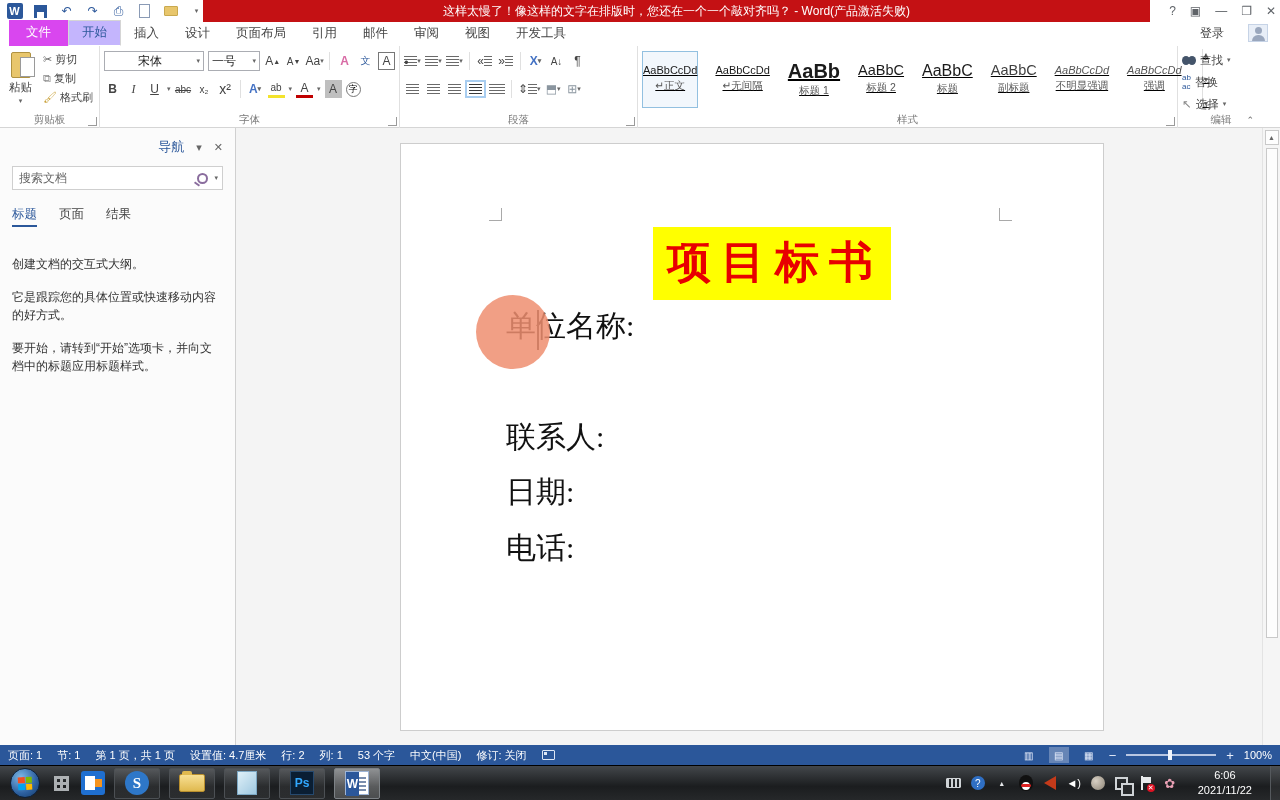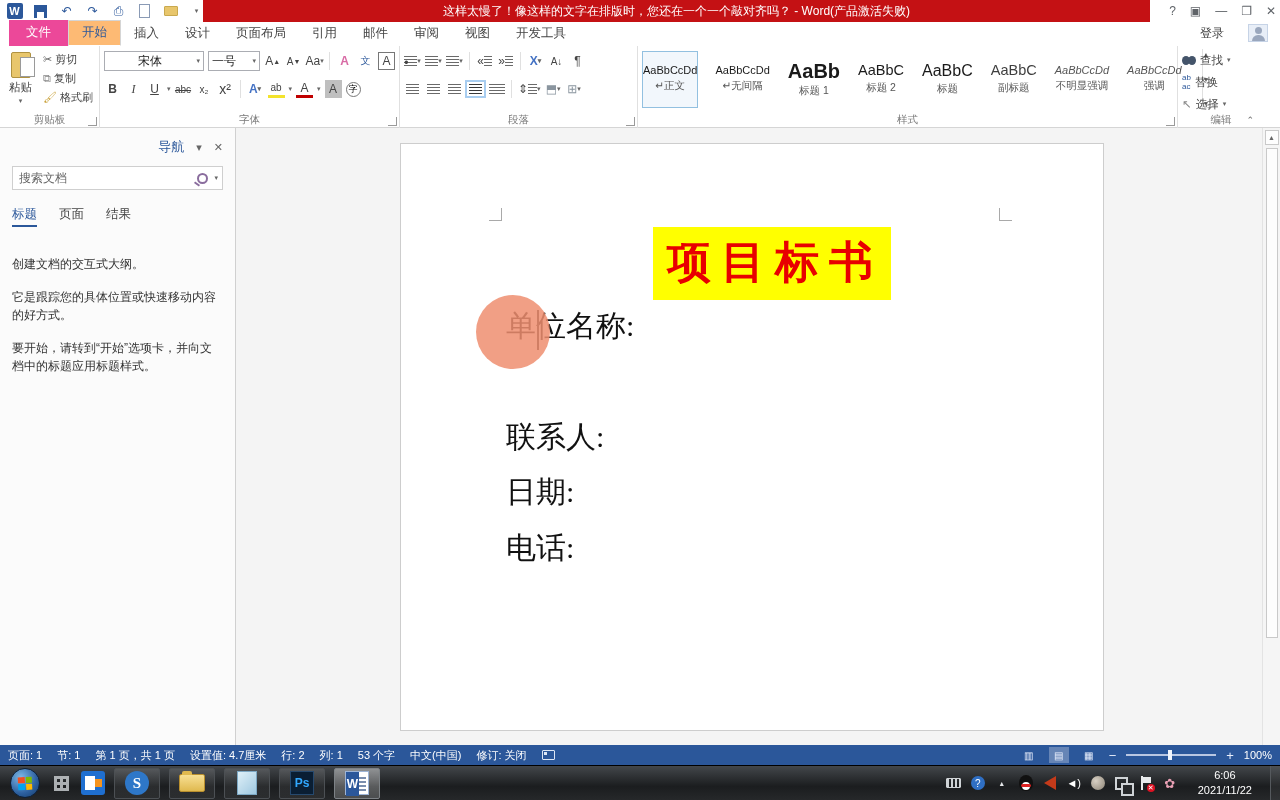"文件" .tab.file { background: #ec4899 -> #d946ef }
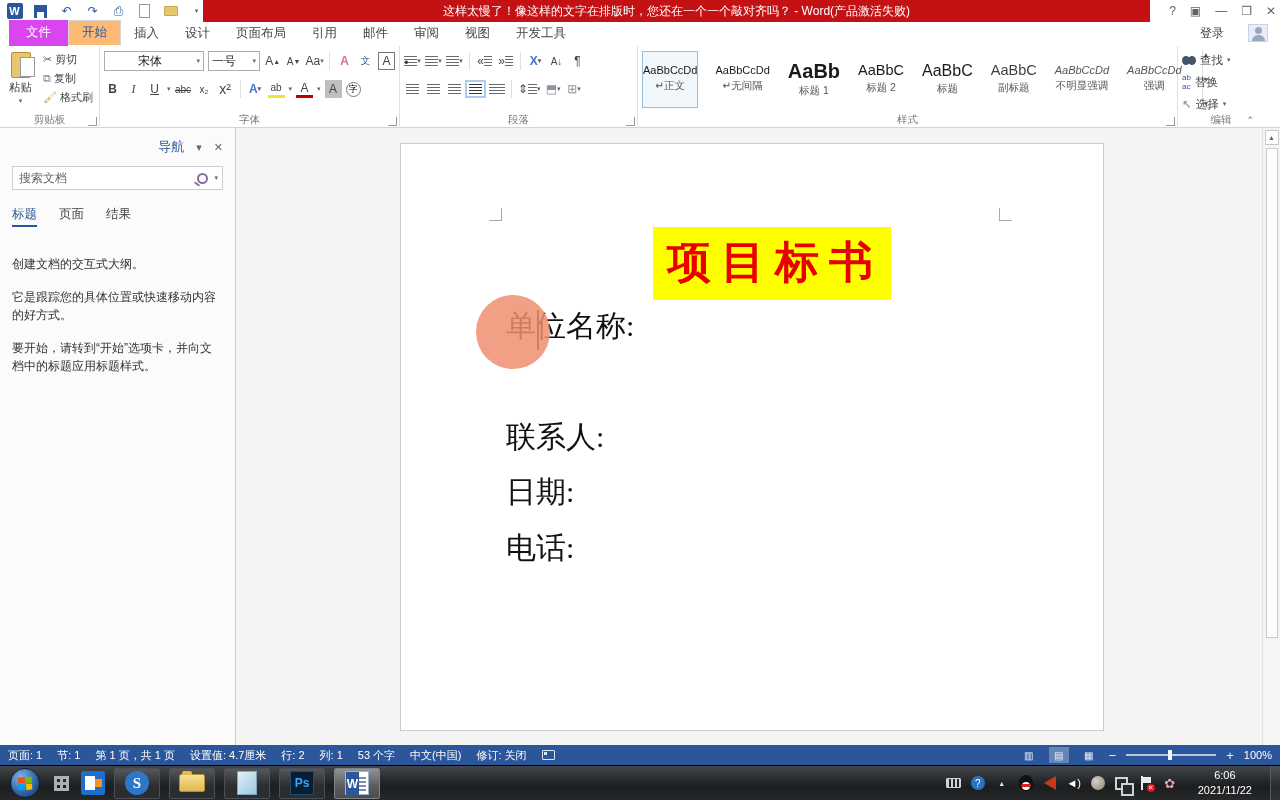"开始" .tab.active { background: #fdba74 -> #c4b5fd }
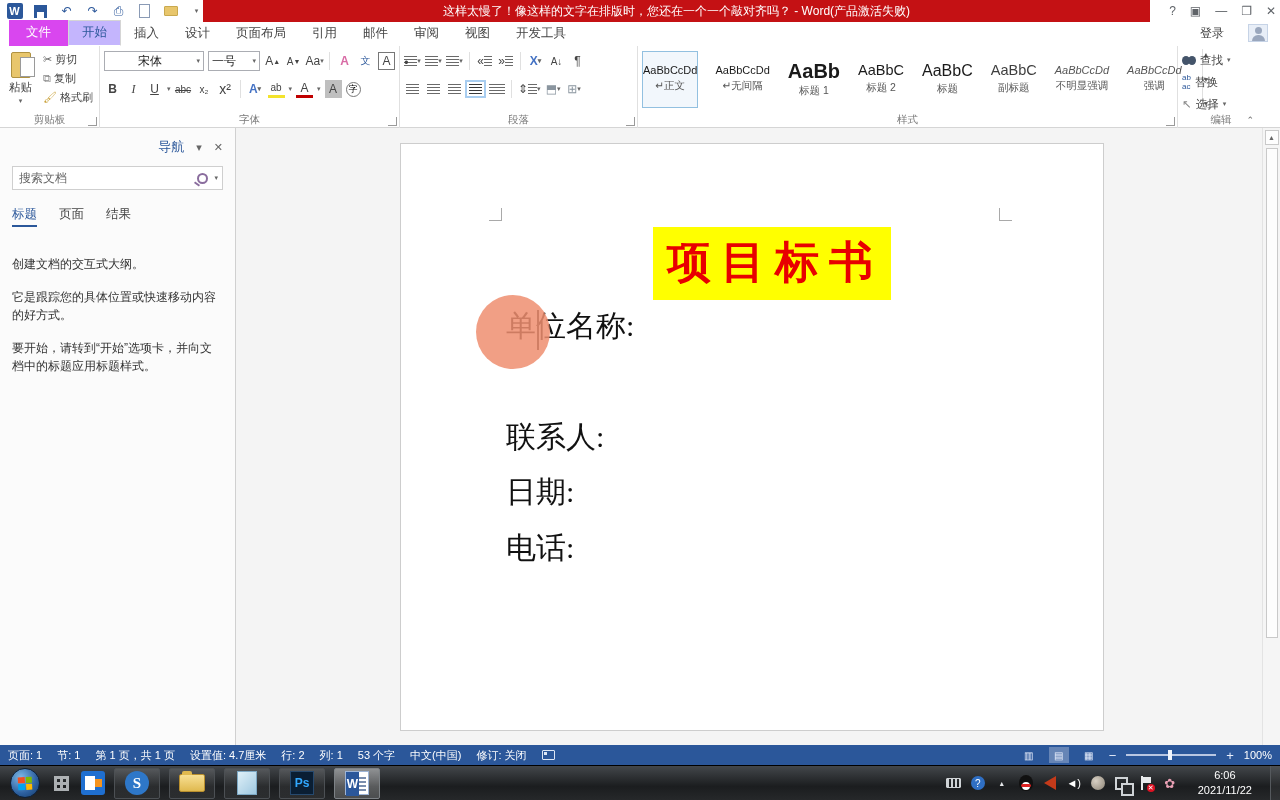"AaBbCcDd" .stylecards { text-decoration: none -> underline }
